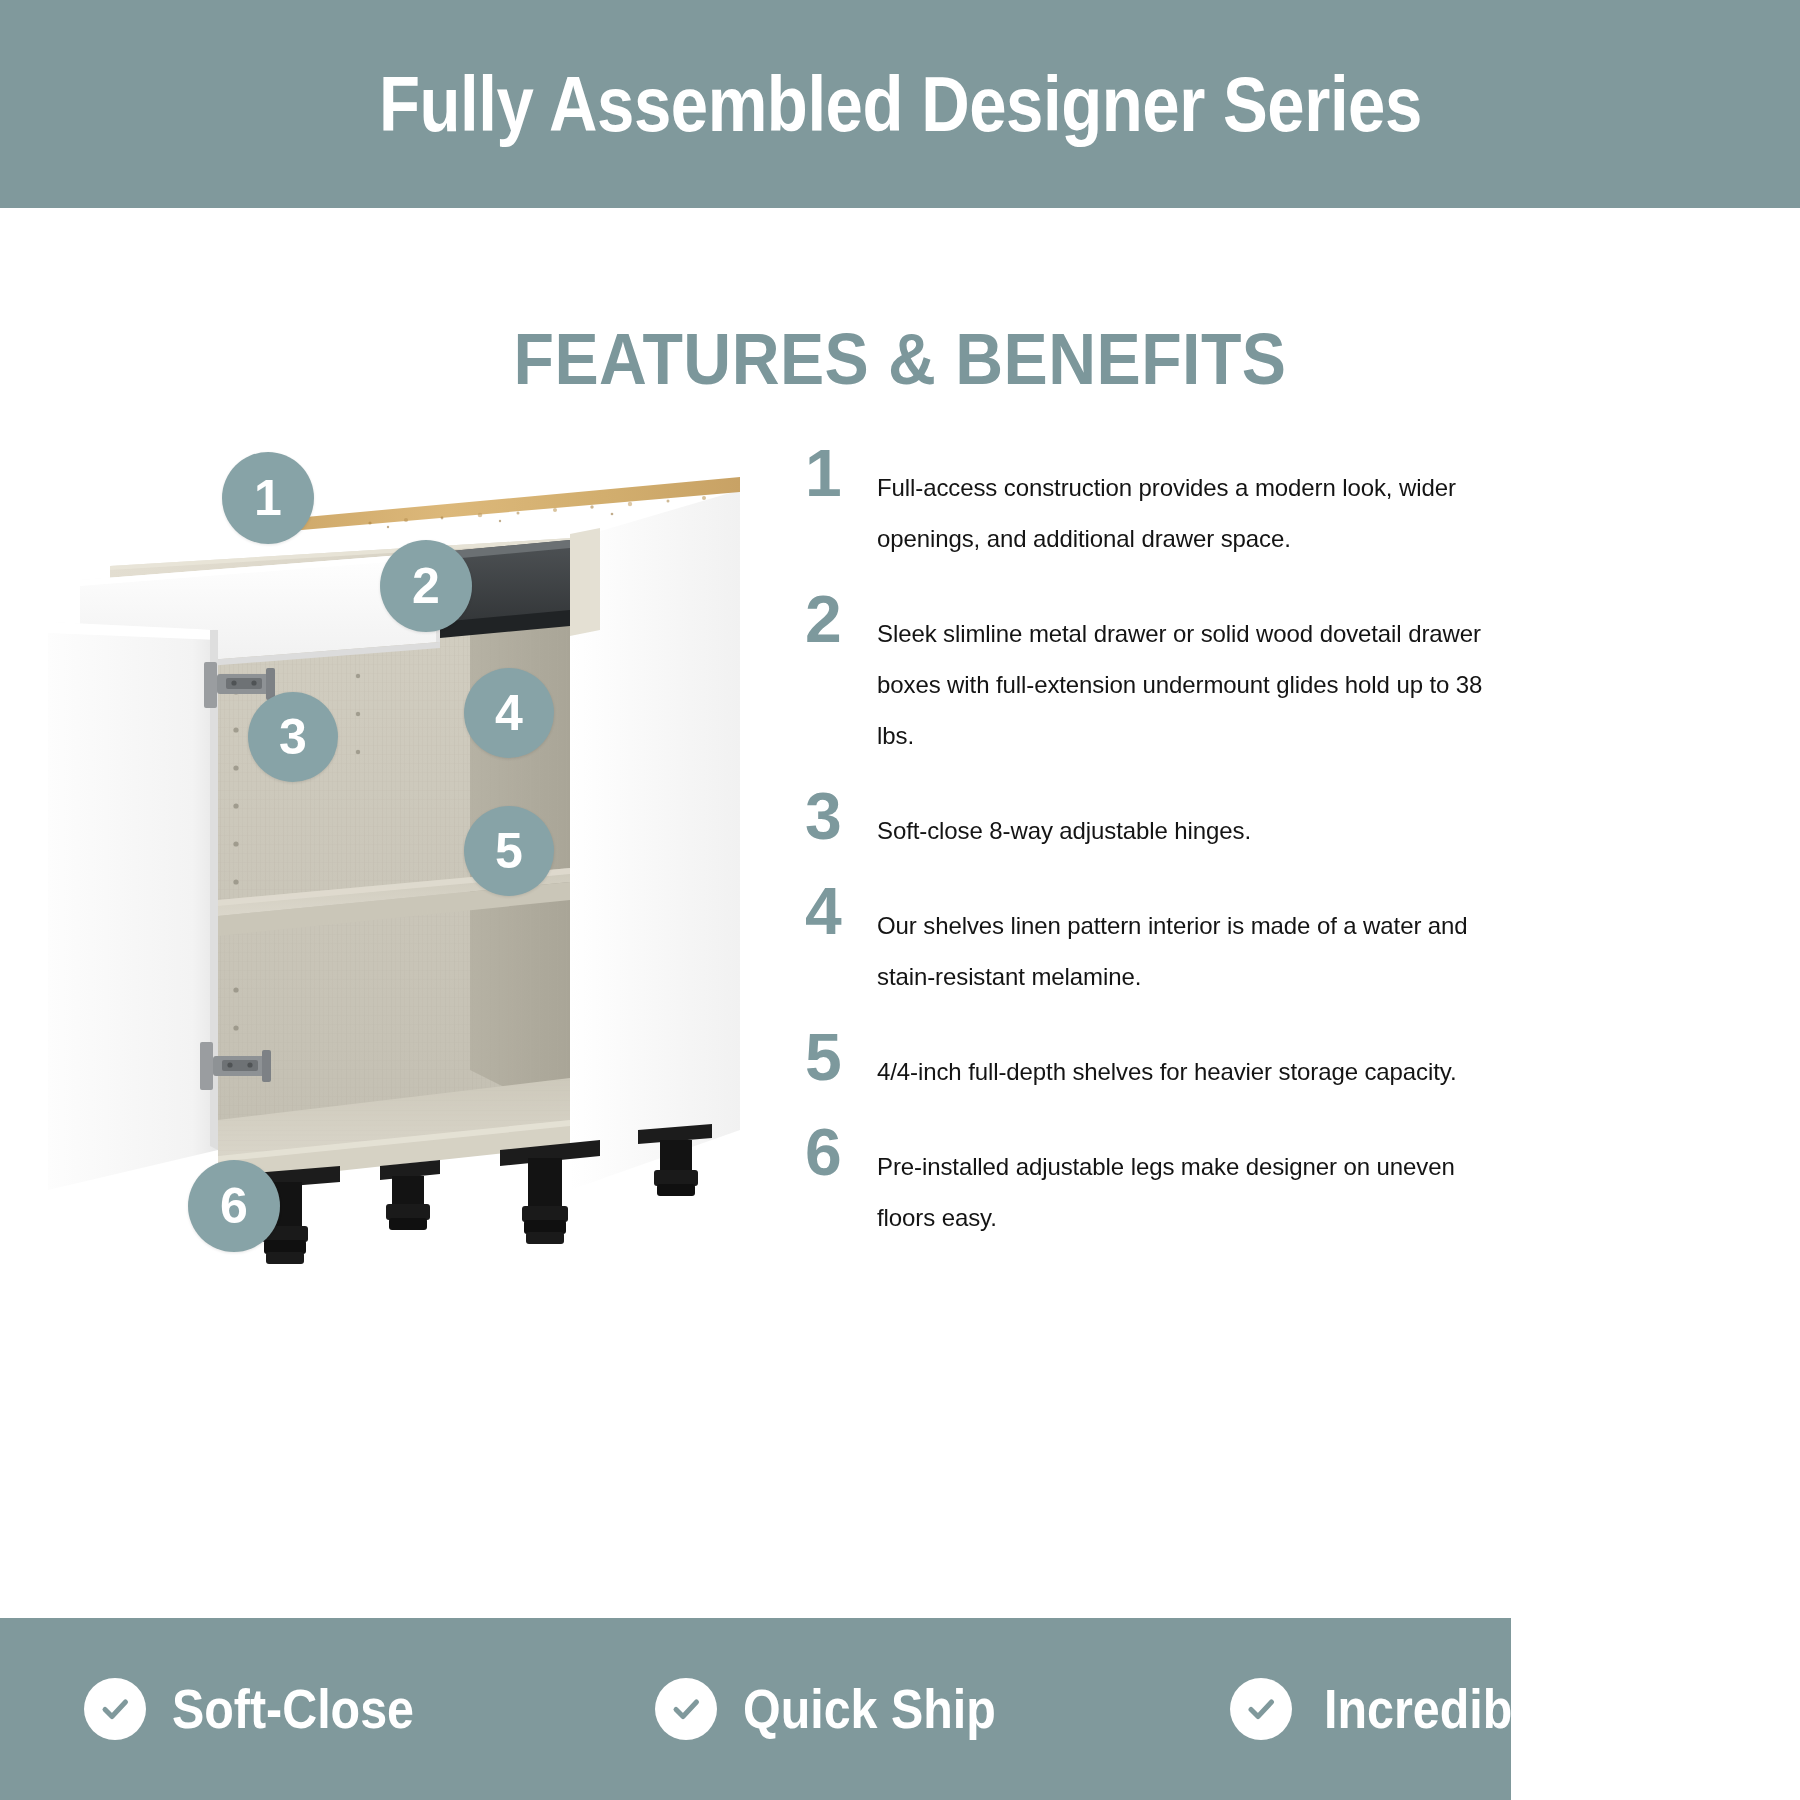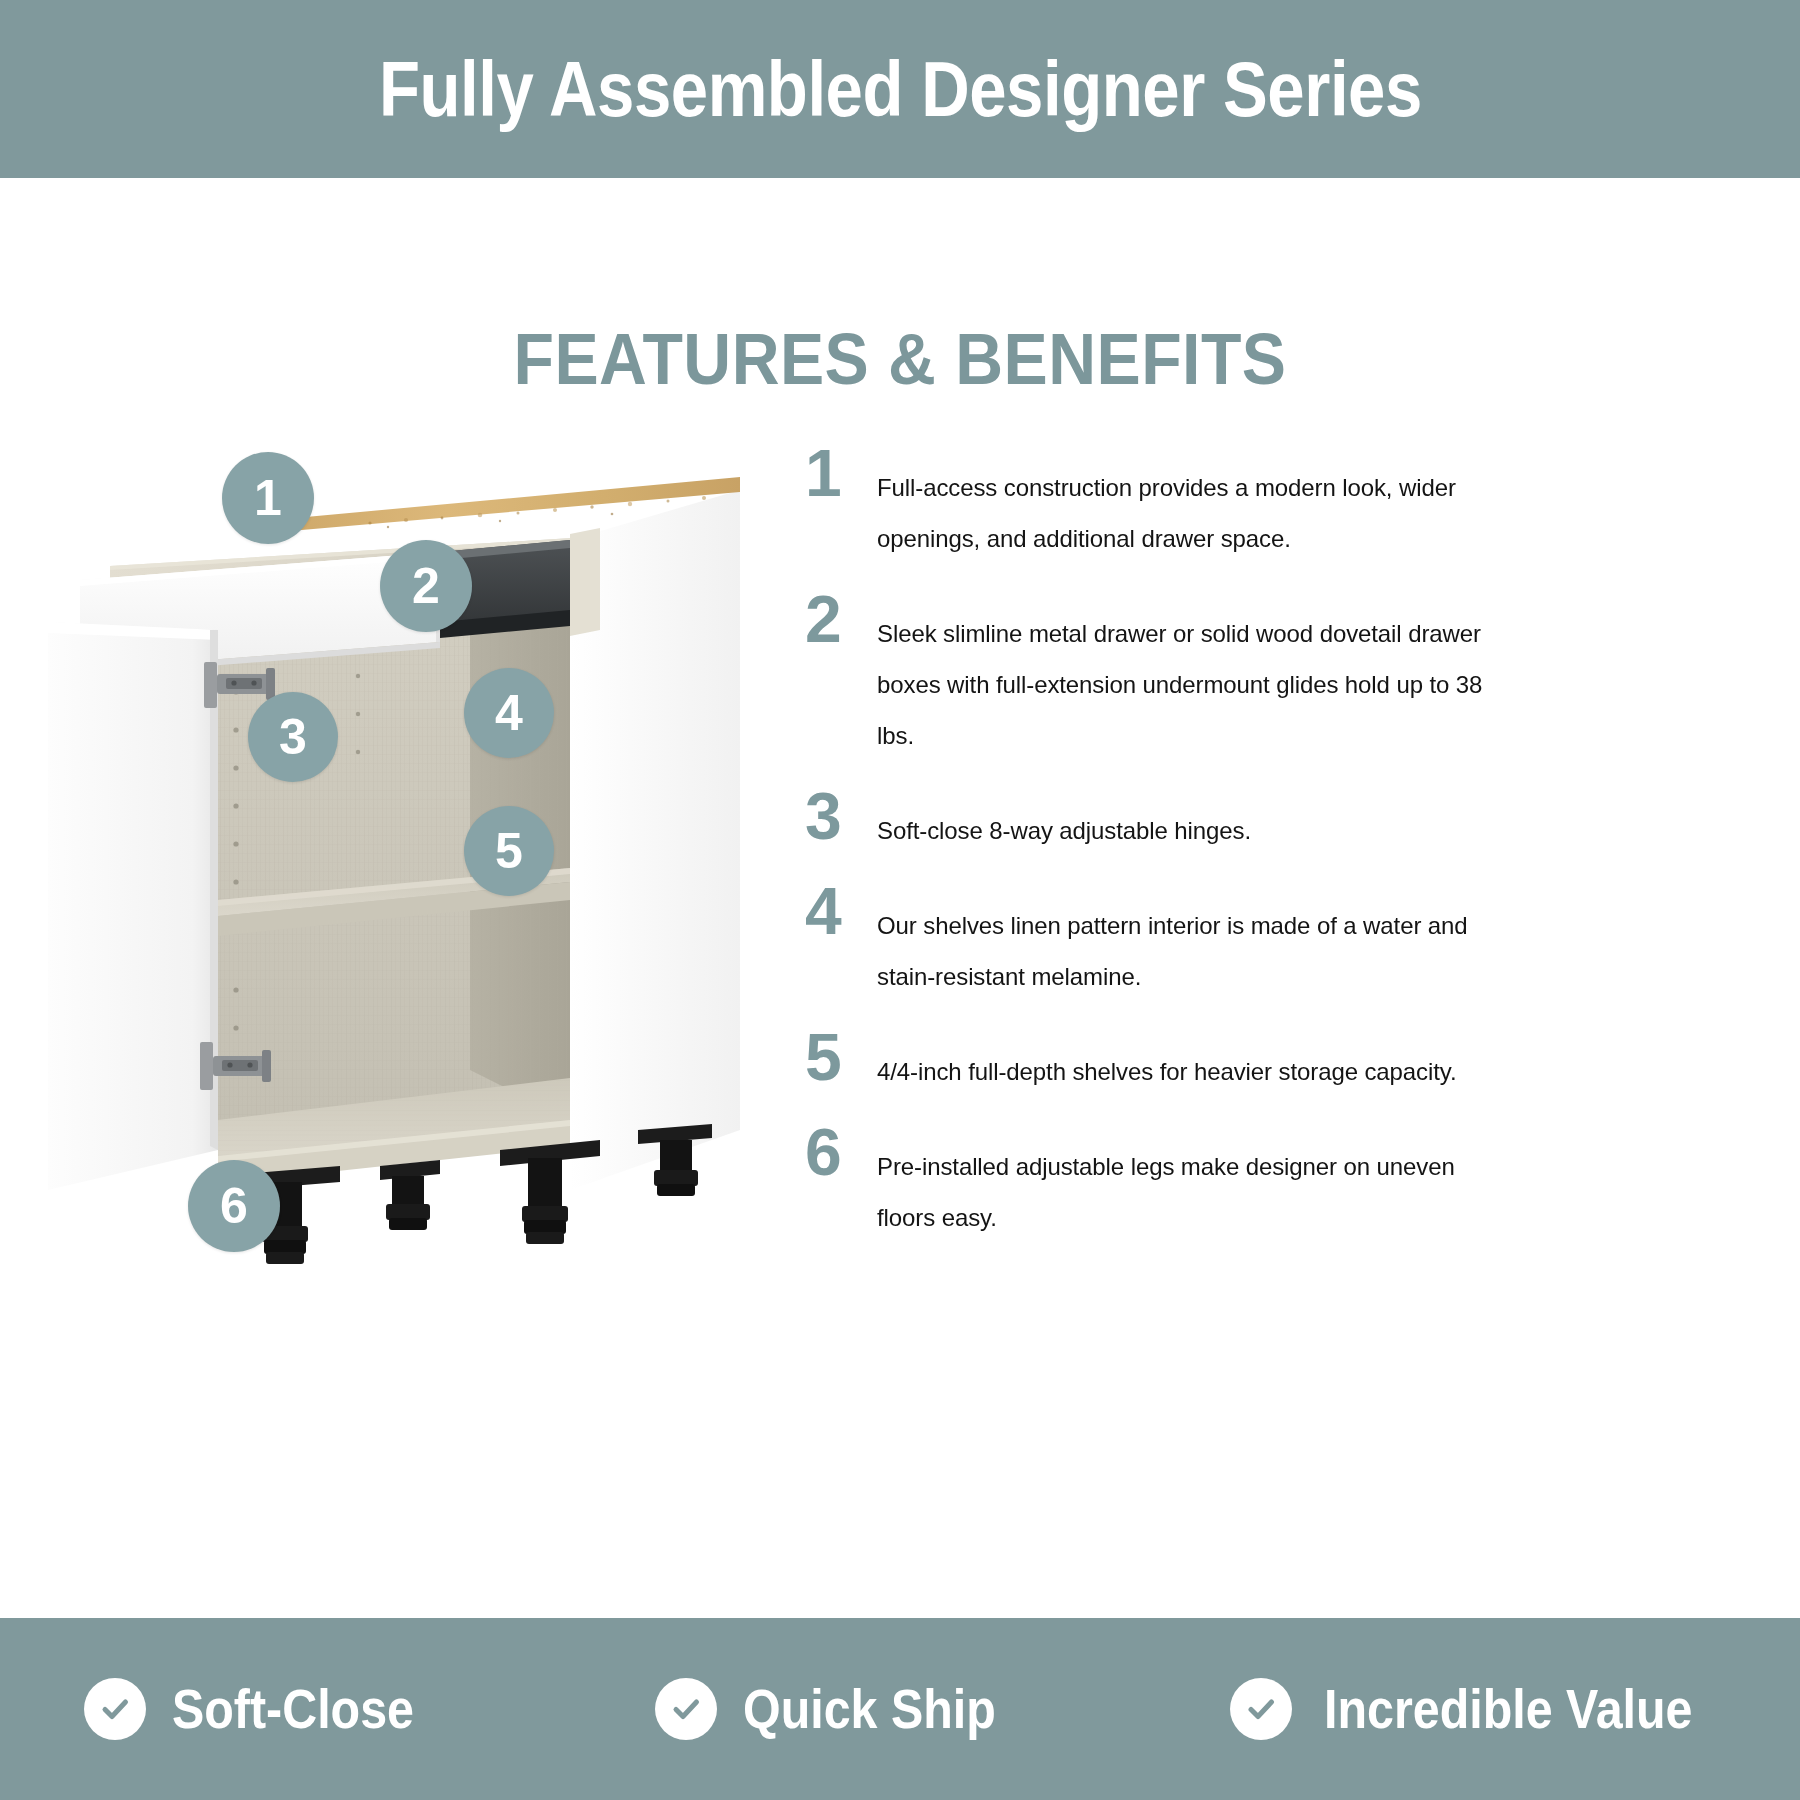"Fully Assembled Designer Series" .header-bar { height: 178px -> 208px }
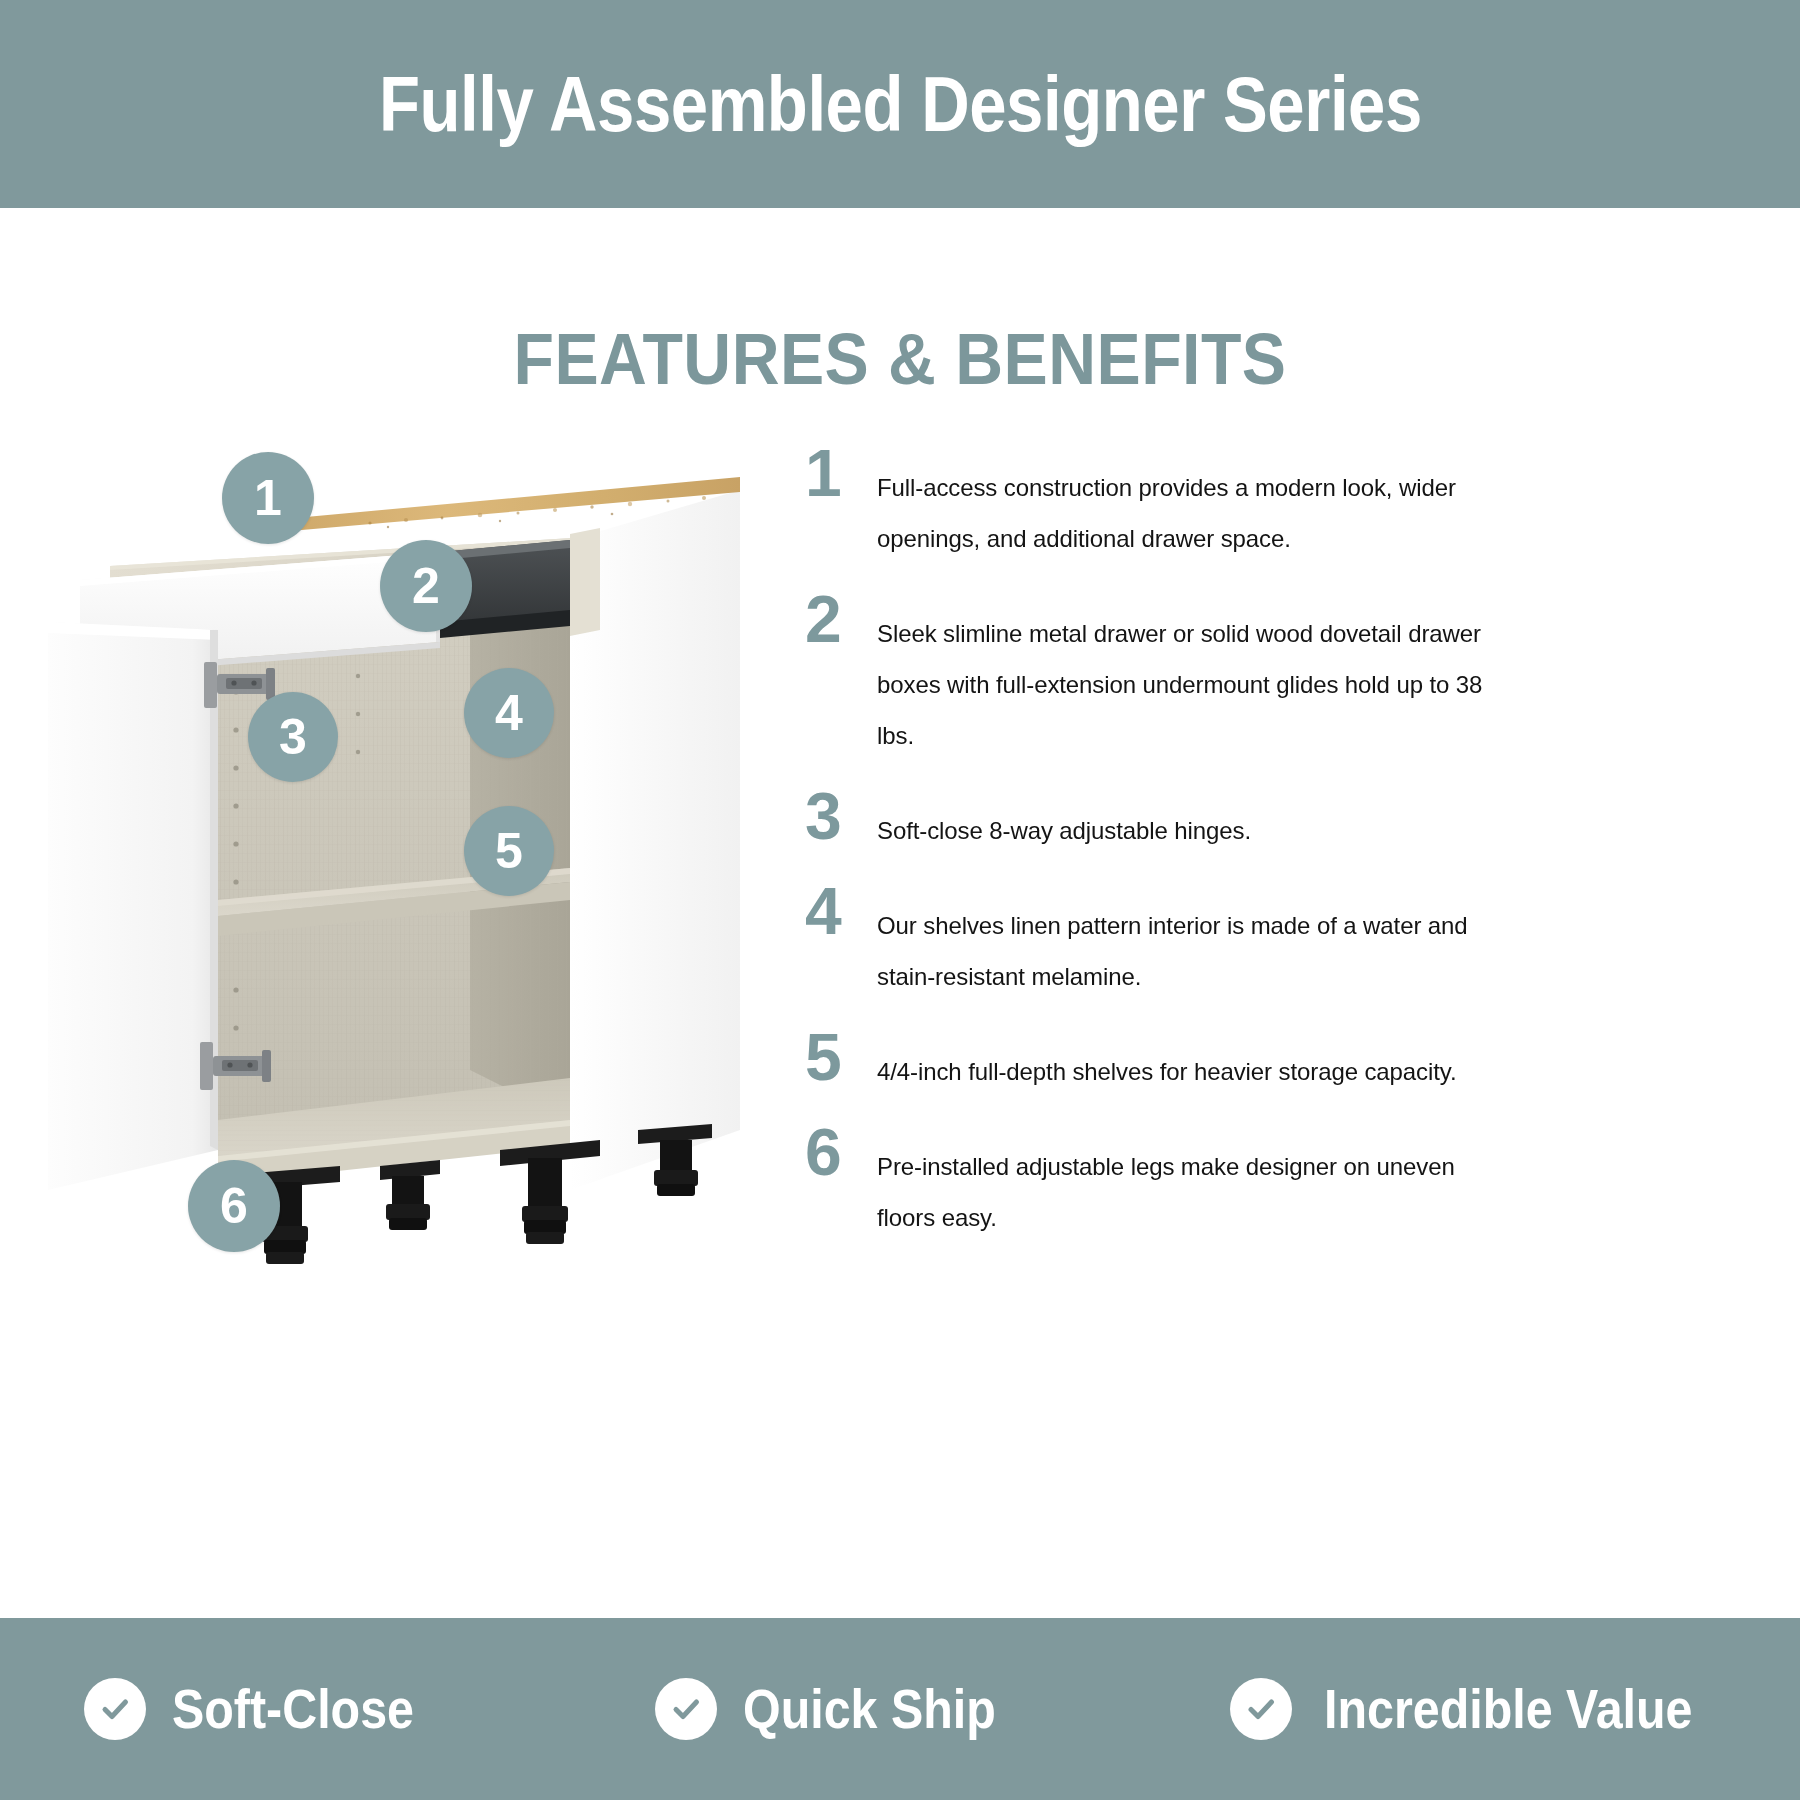"Soft-Close" .footer-bar { width: 1800px -> 1511px }
